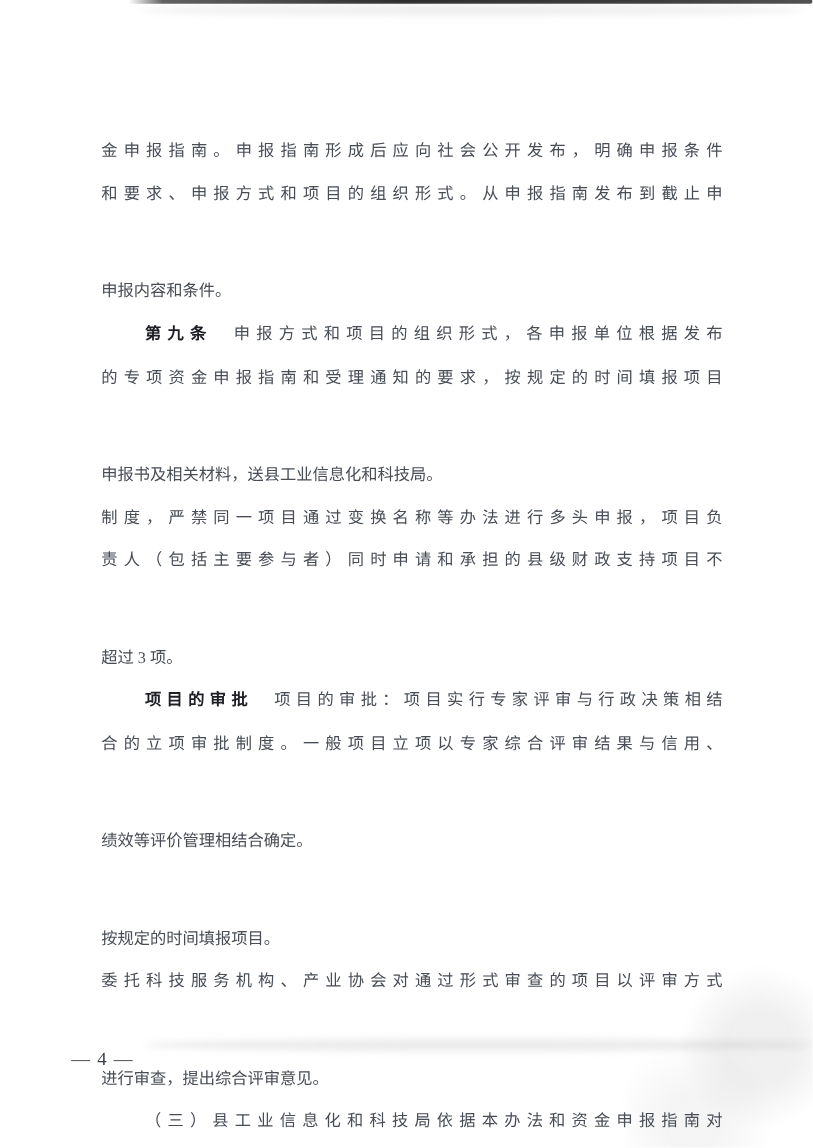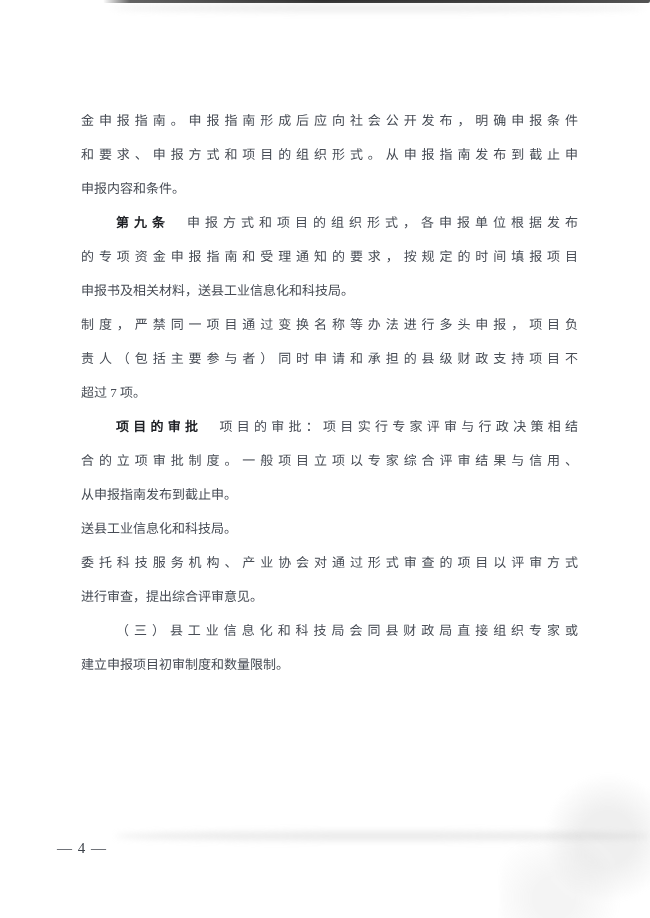"申报内容和条件。" .line.end { margin-top: none -> 44px }
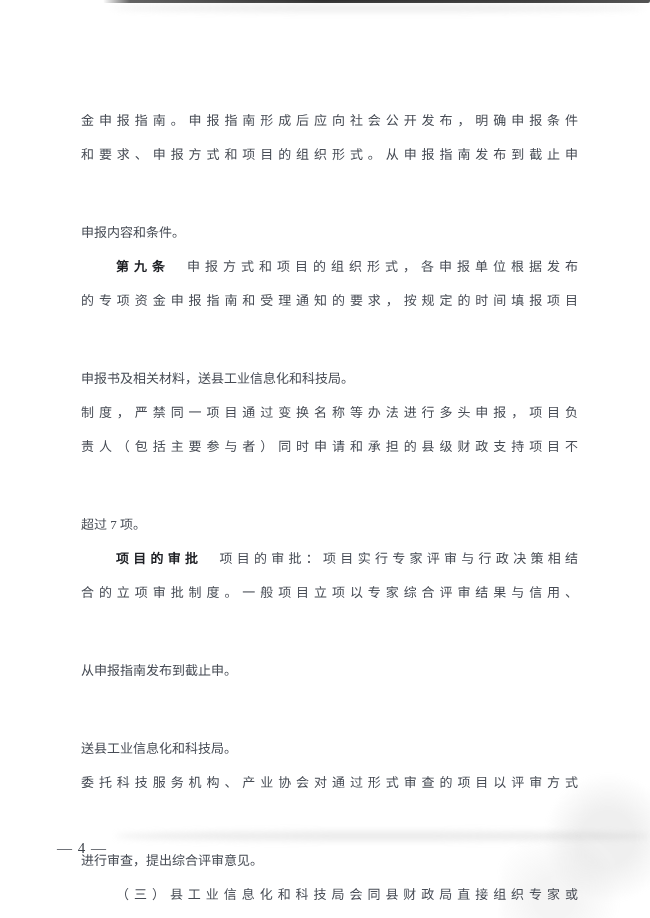"第九条" .head { font-family: Liberation Serif, serif -> Liberation Mono, monospace }
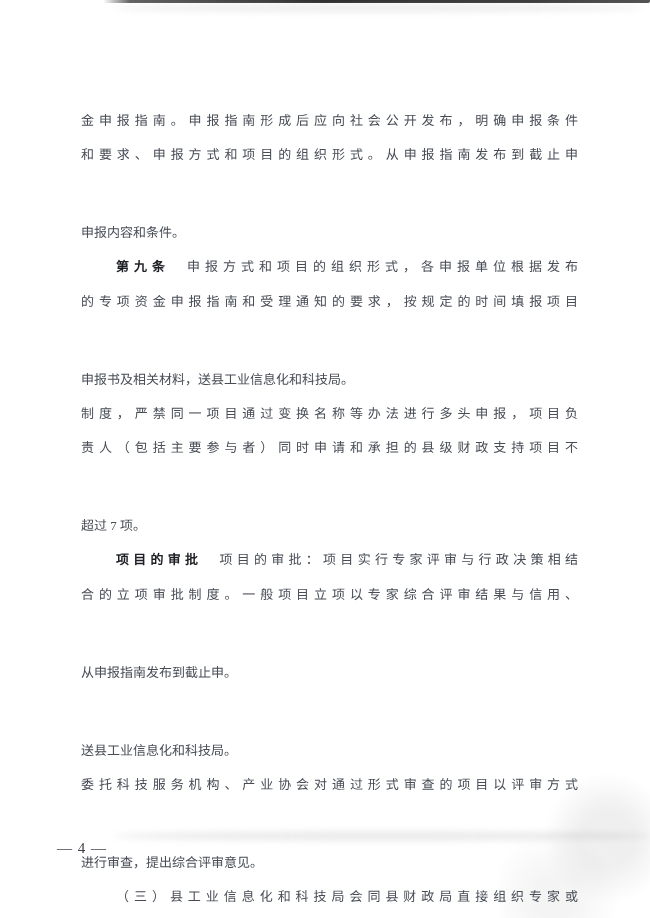"超过 7 项。" div.line { text: 7 -> 3 }
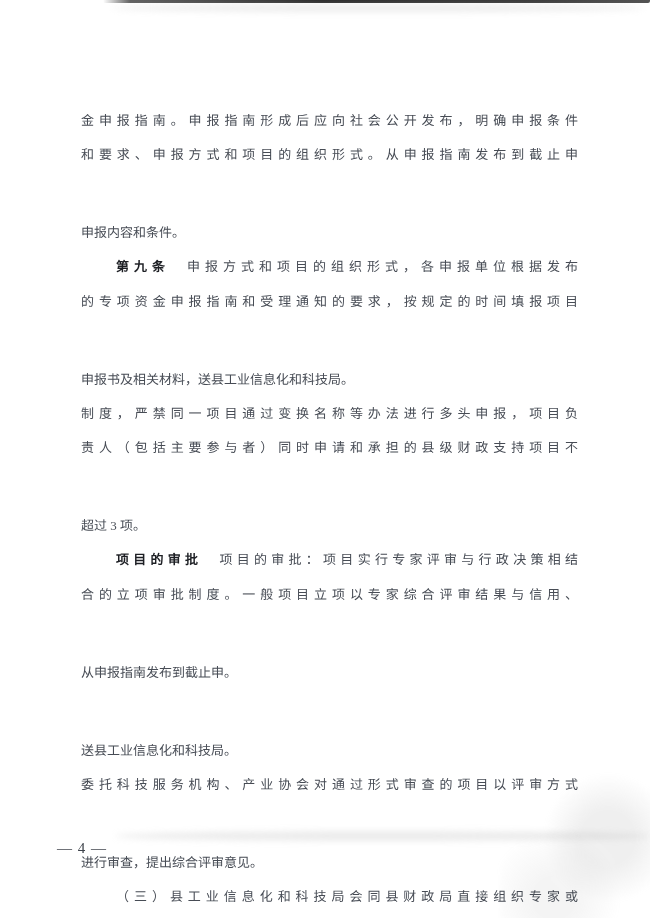"从申报指南发布到截止申。" div.line { text: 从申报指南发布到截止申 -> 绩效等评价管理相结合确定 }
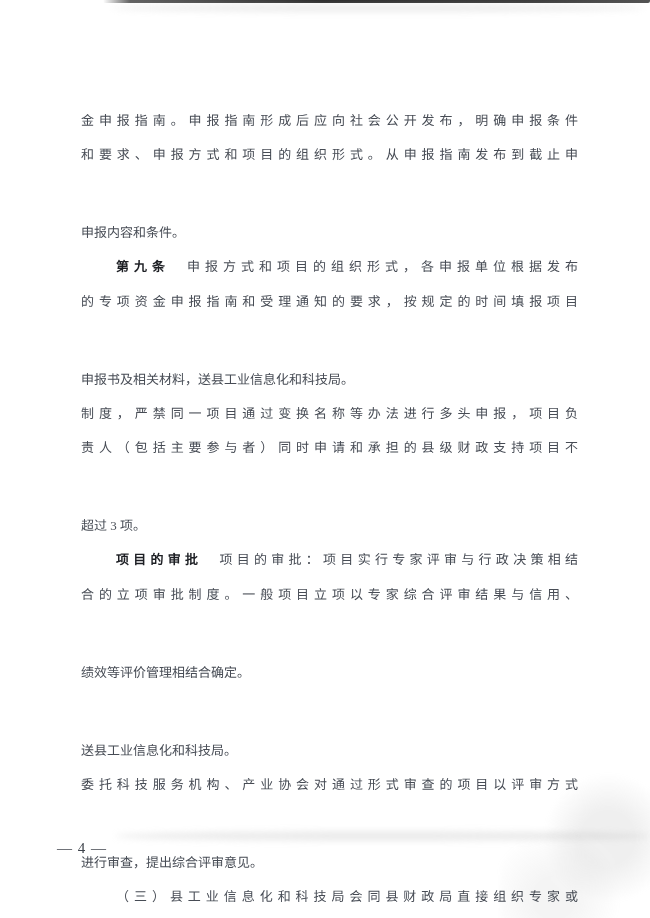"送县工业信息化和科技局。" div.line { text: 送县工业信息化和科技局 -> 按规定的时间填报项目 }
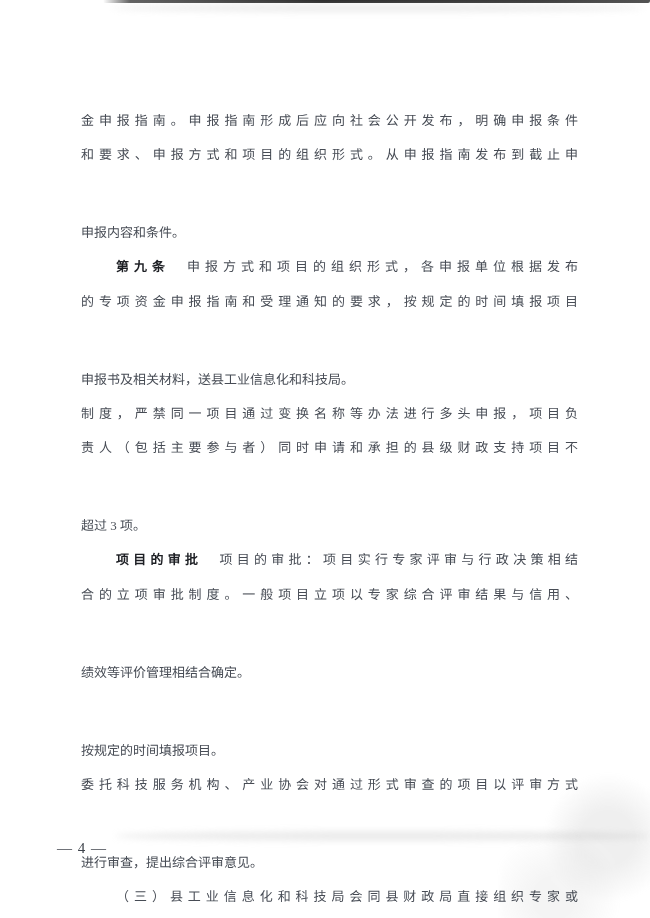"（三）县工业信息化和科技局会同县财政局直接组织专家或" div.line { text: 会同县财政局直接组织专家或 -> 依据本办法和资金申报指南对 }
